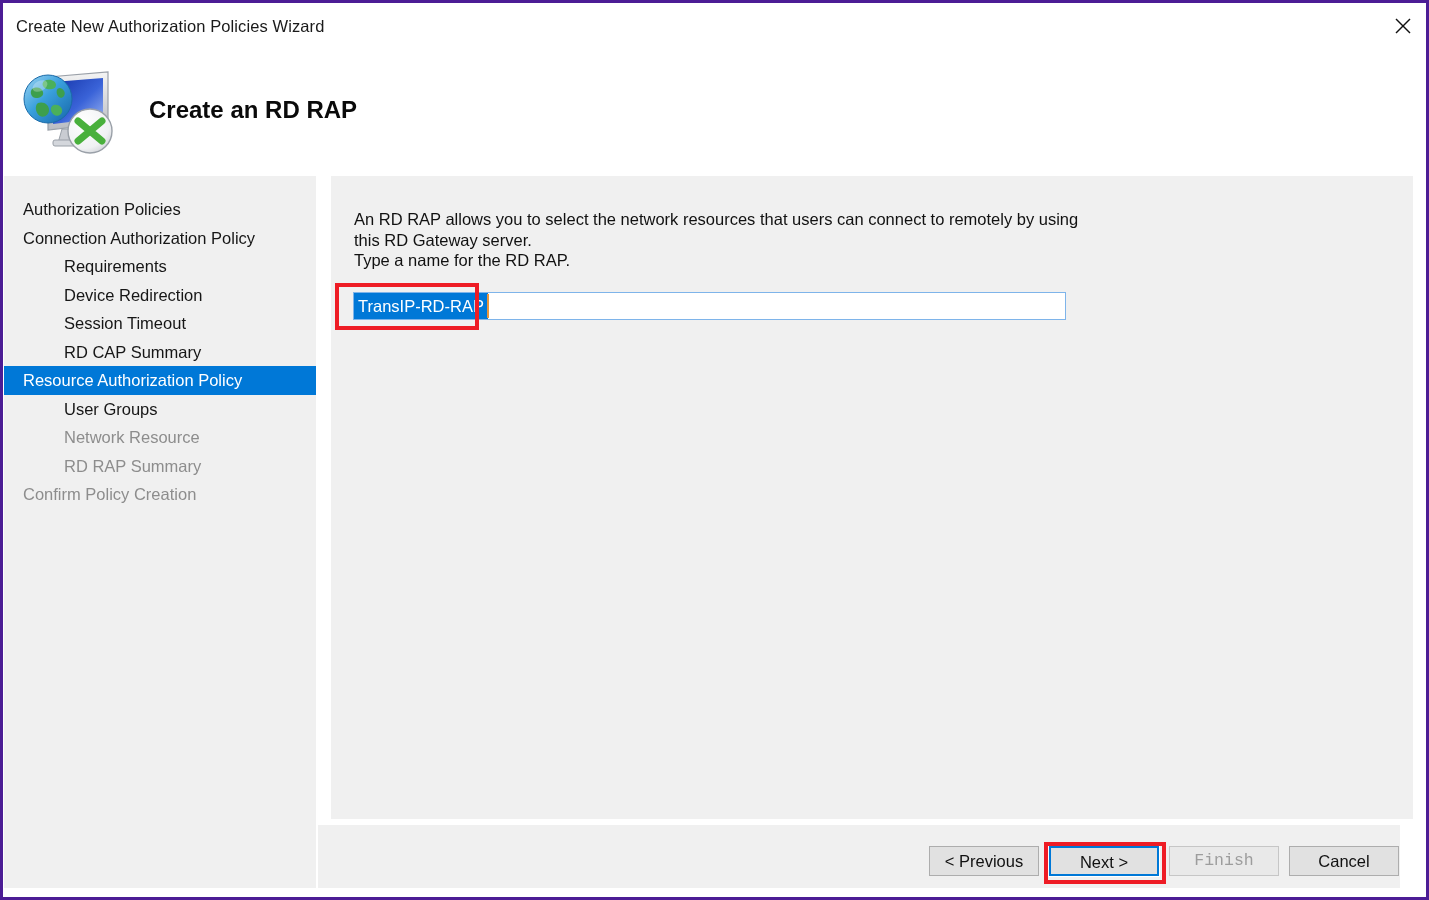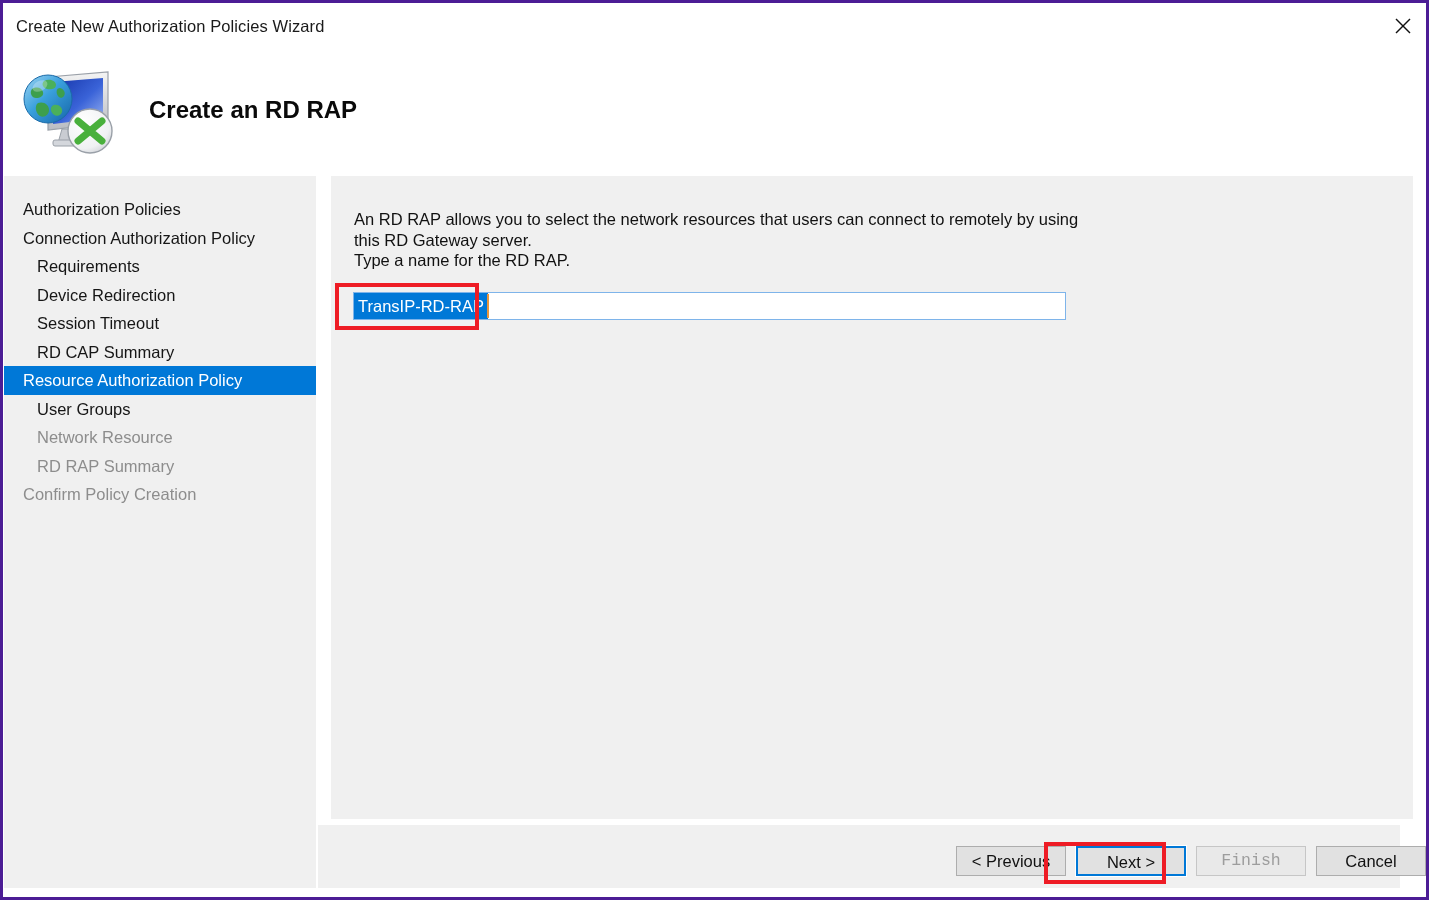"Requirements" .nav-item.indent { padding-left: 33px -> 60px }
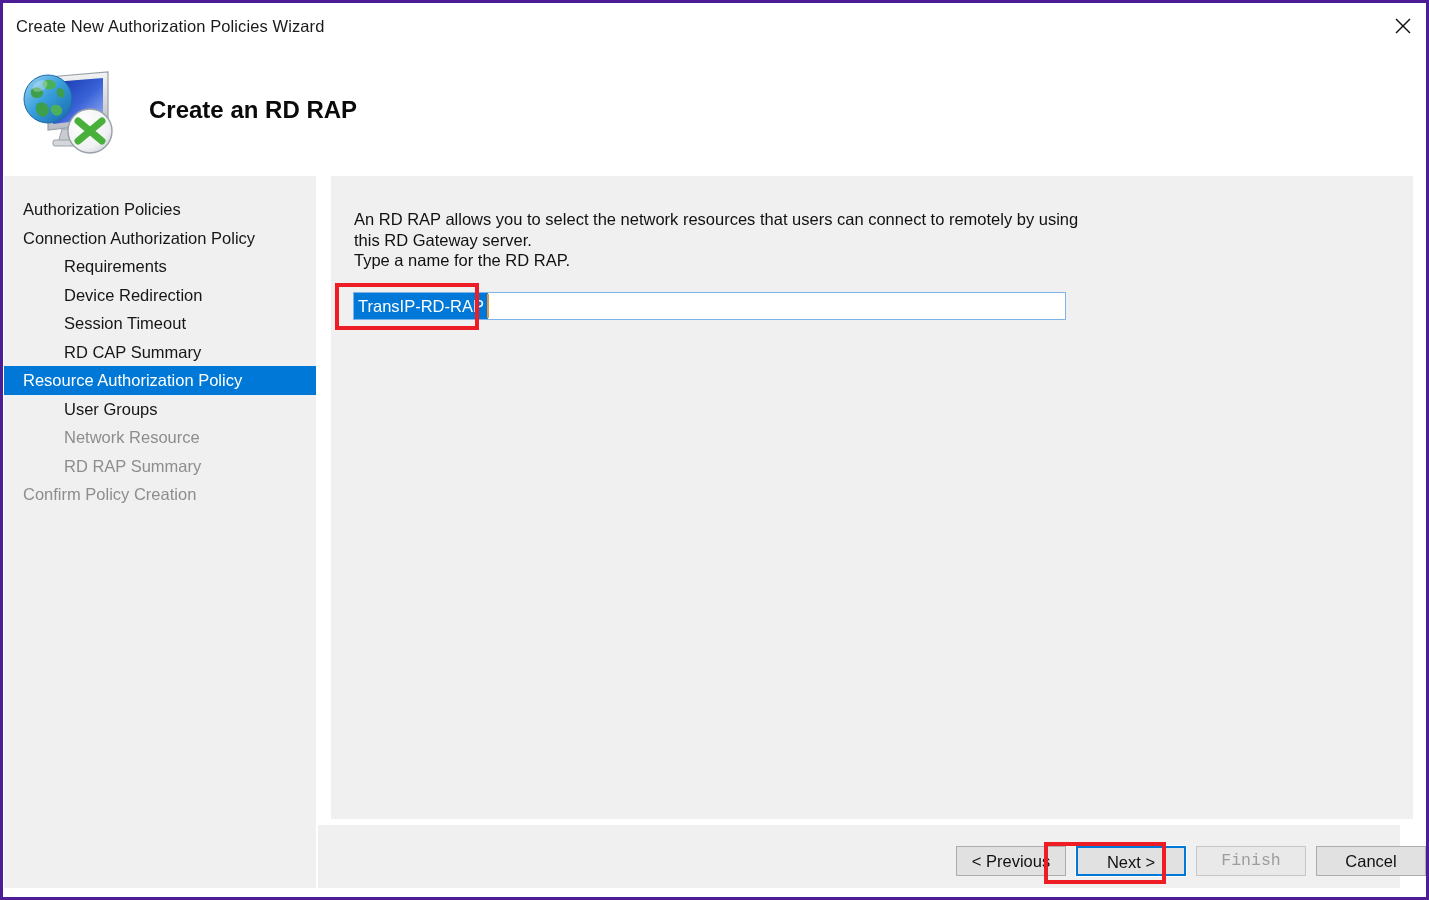"< Previous" .wiz-button { margin-left: 27px -> none }
